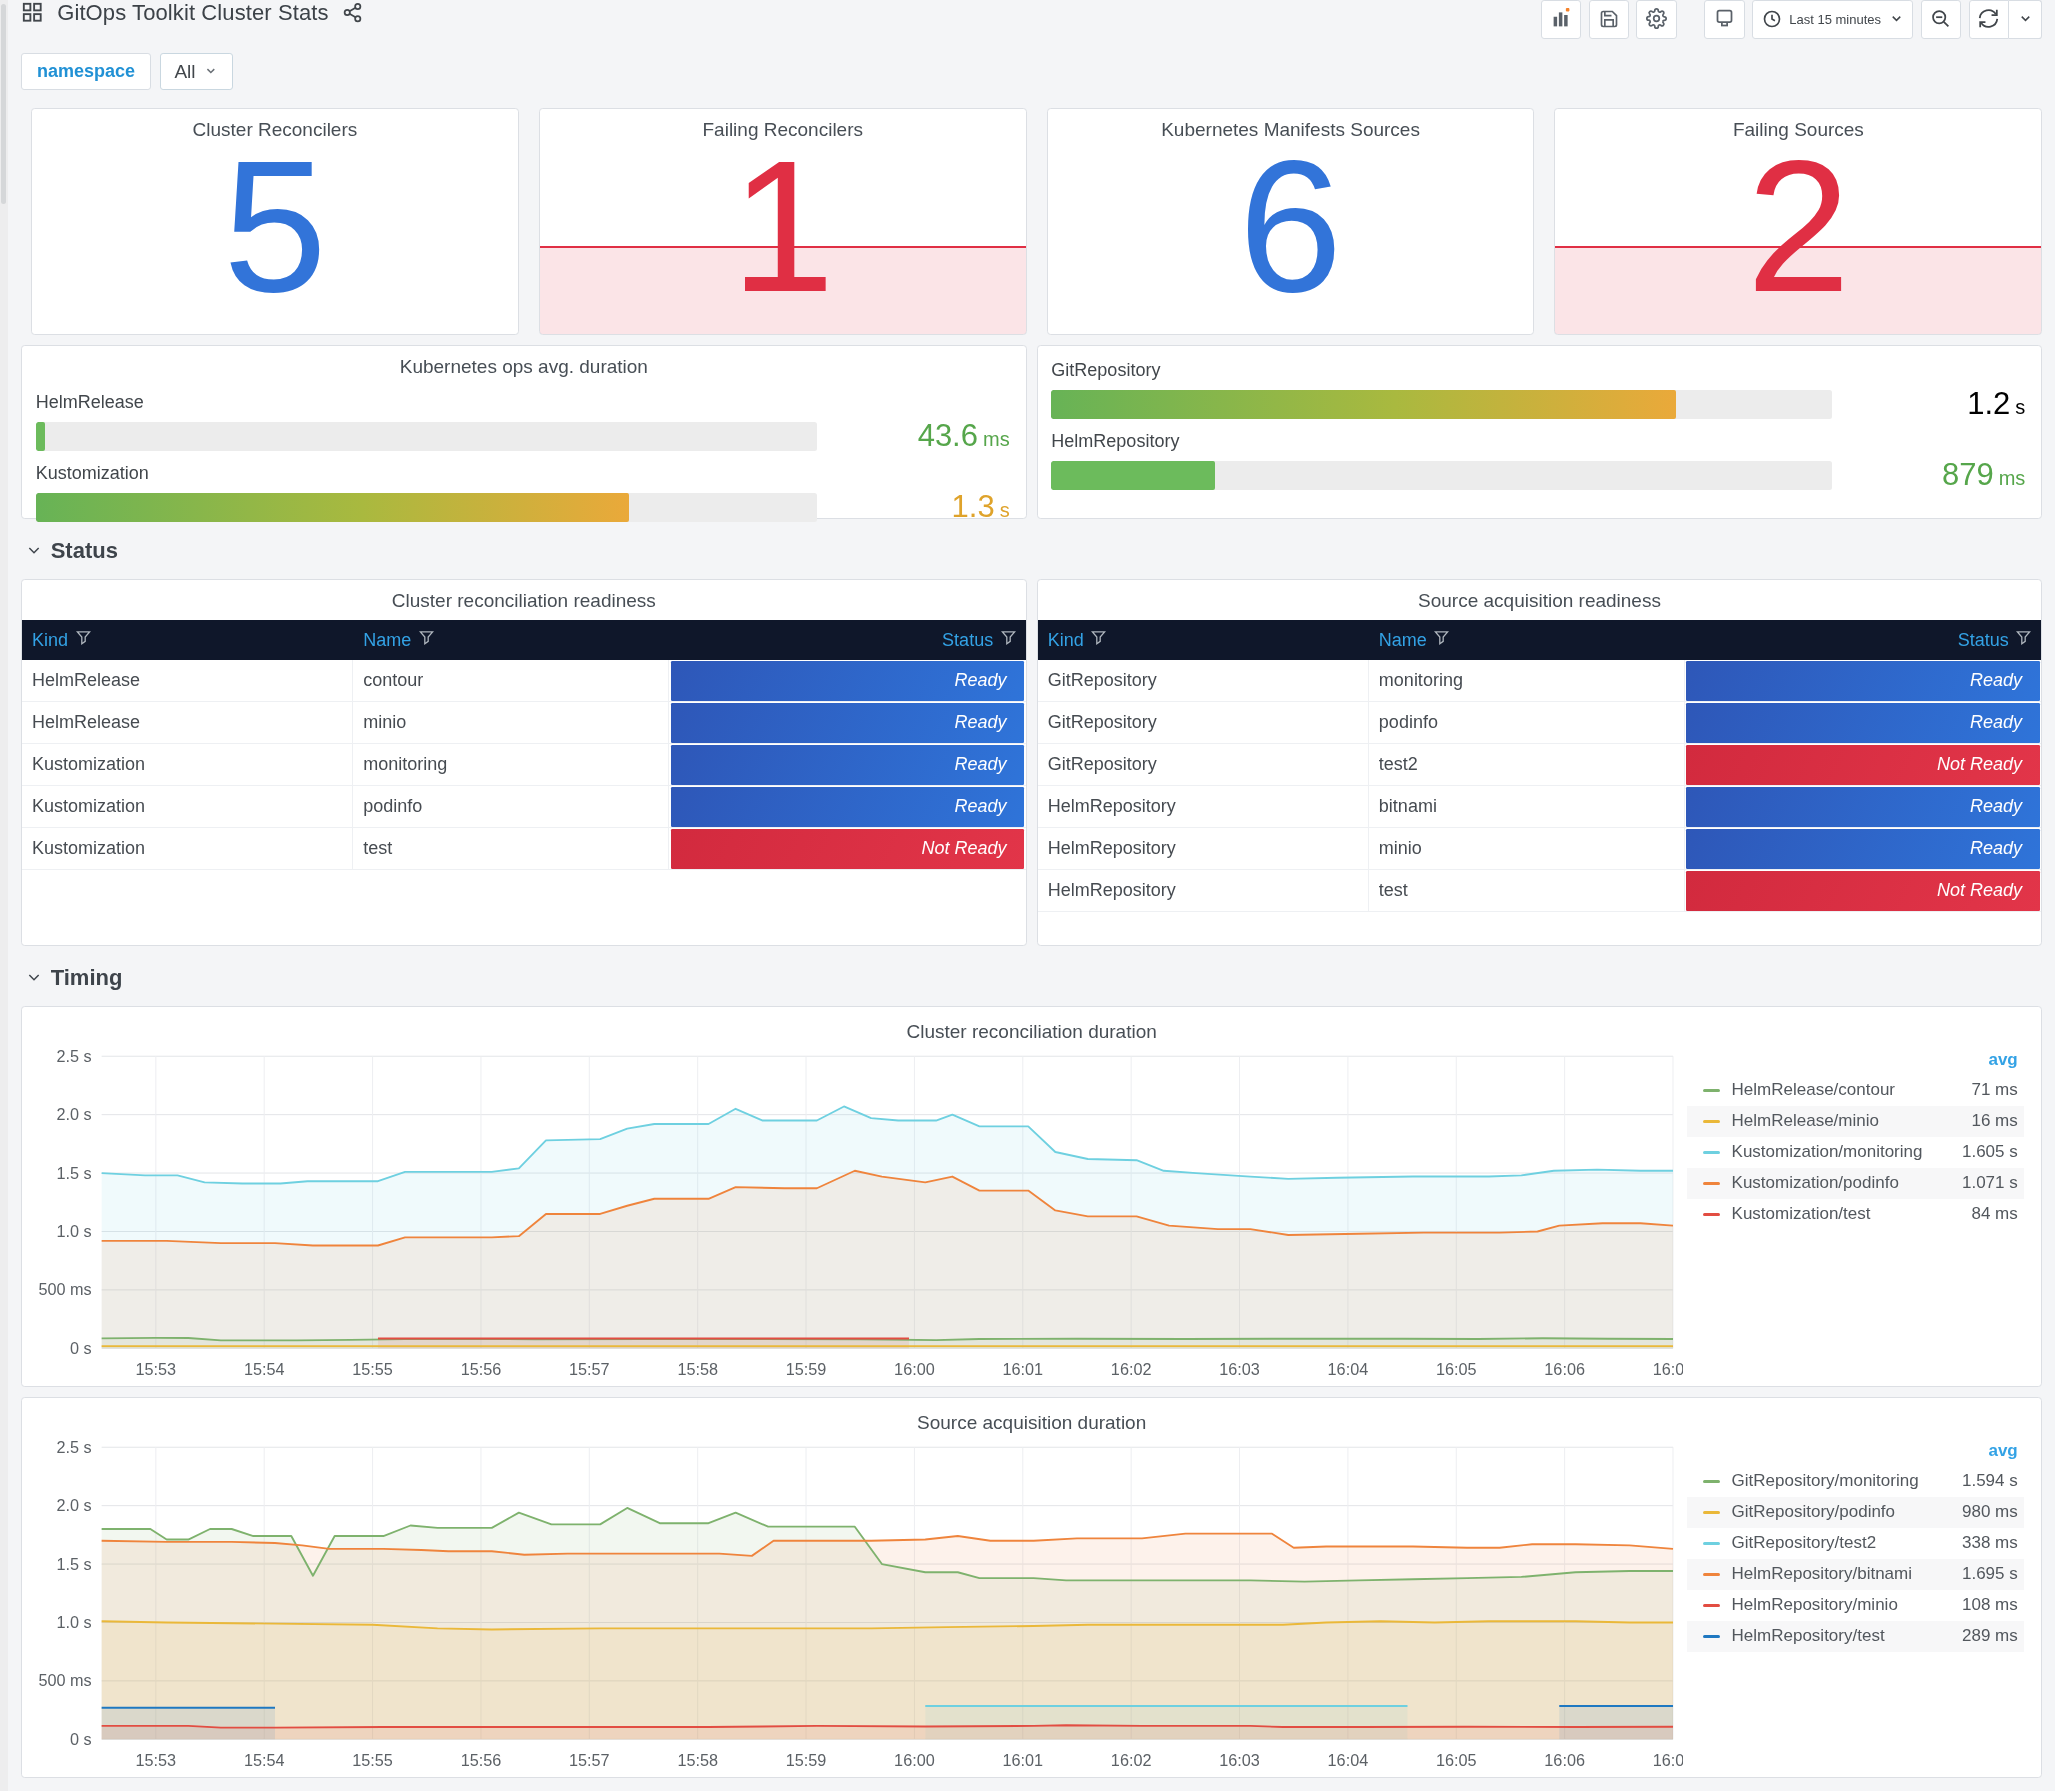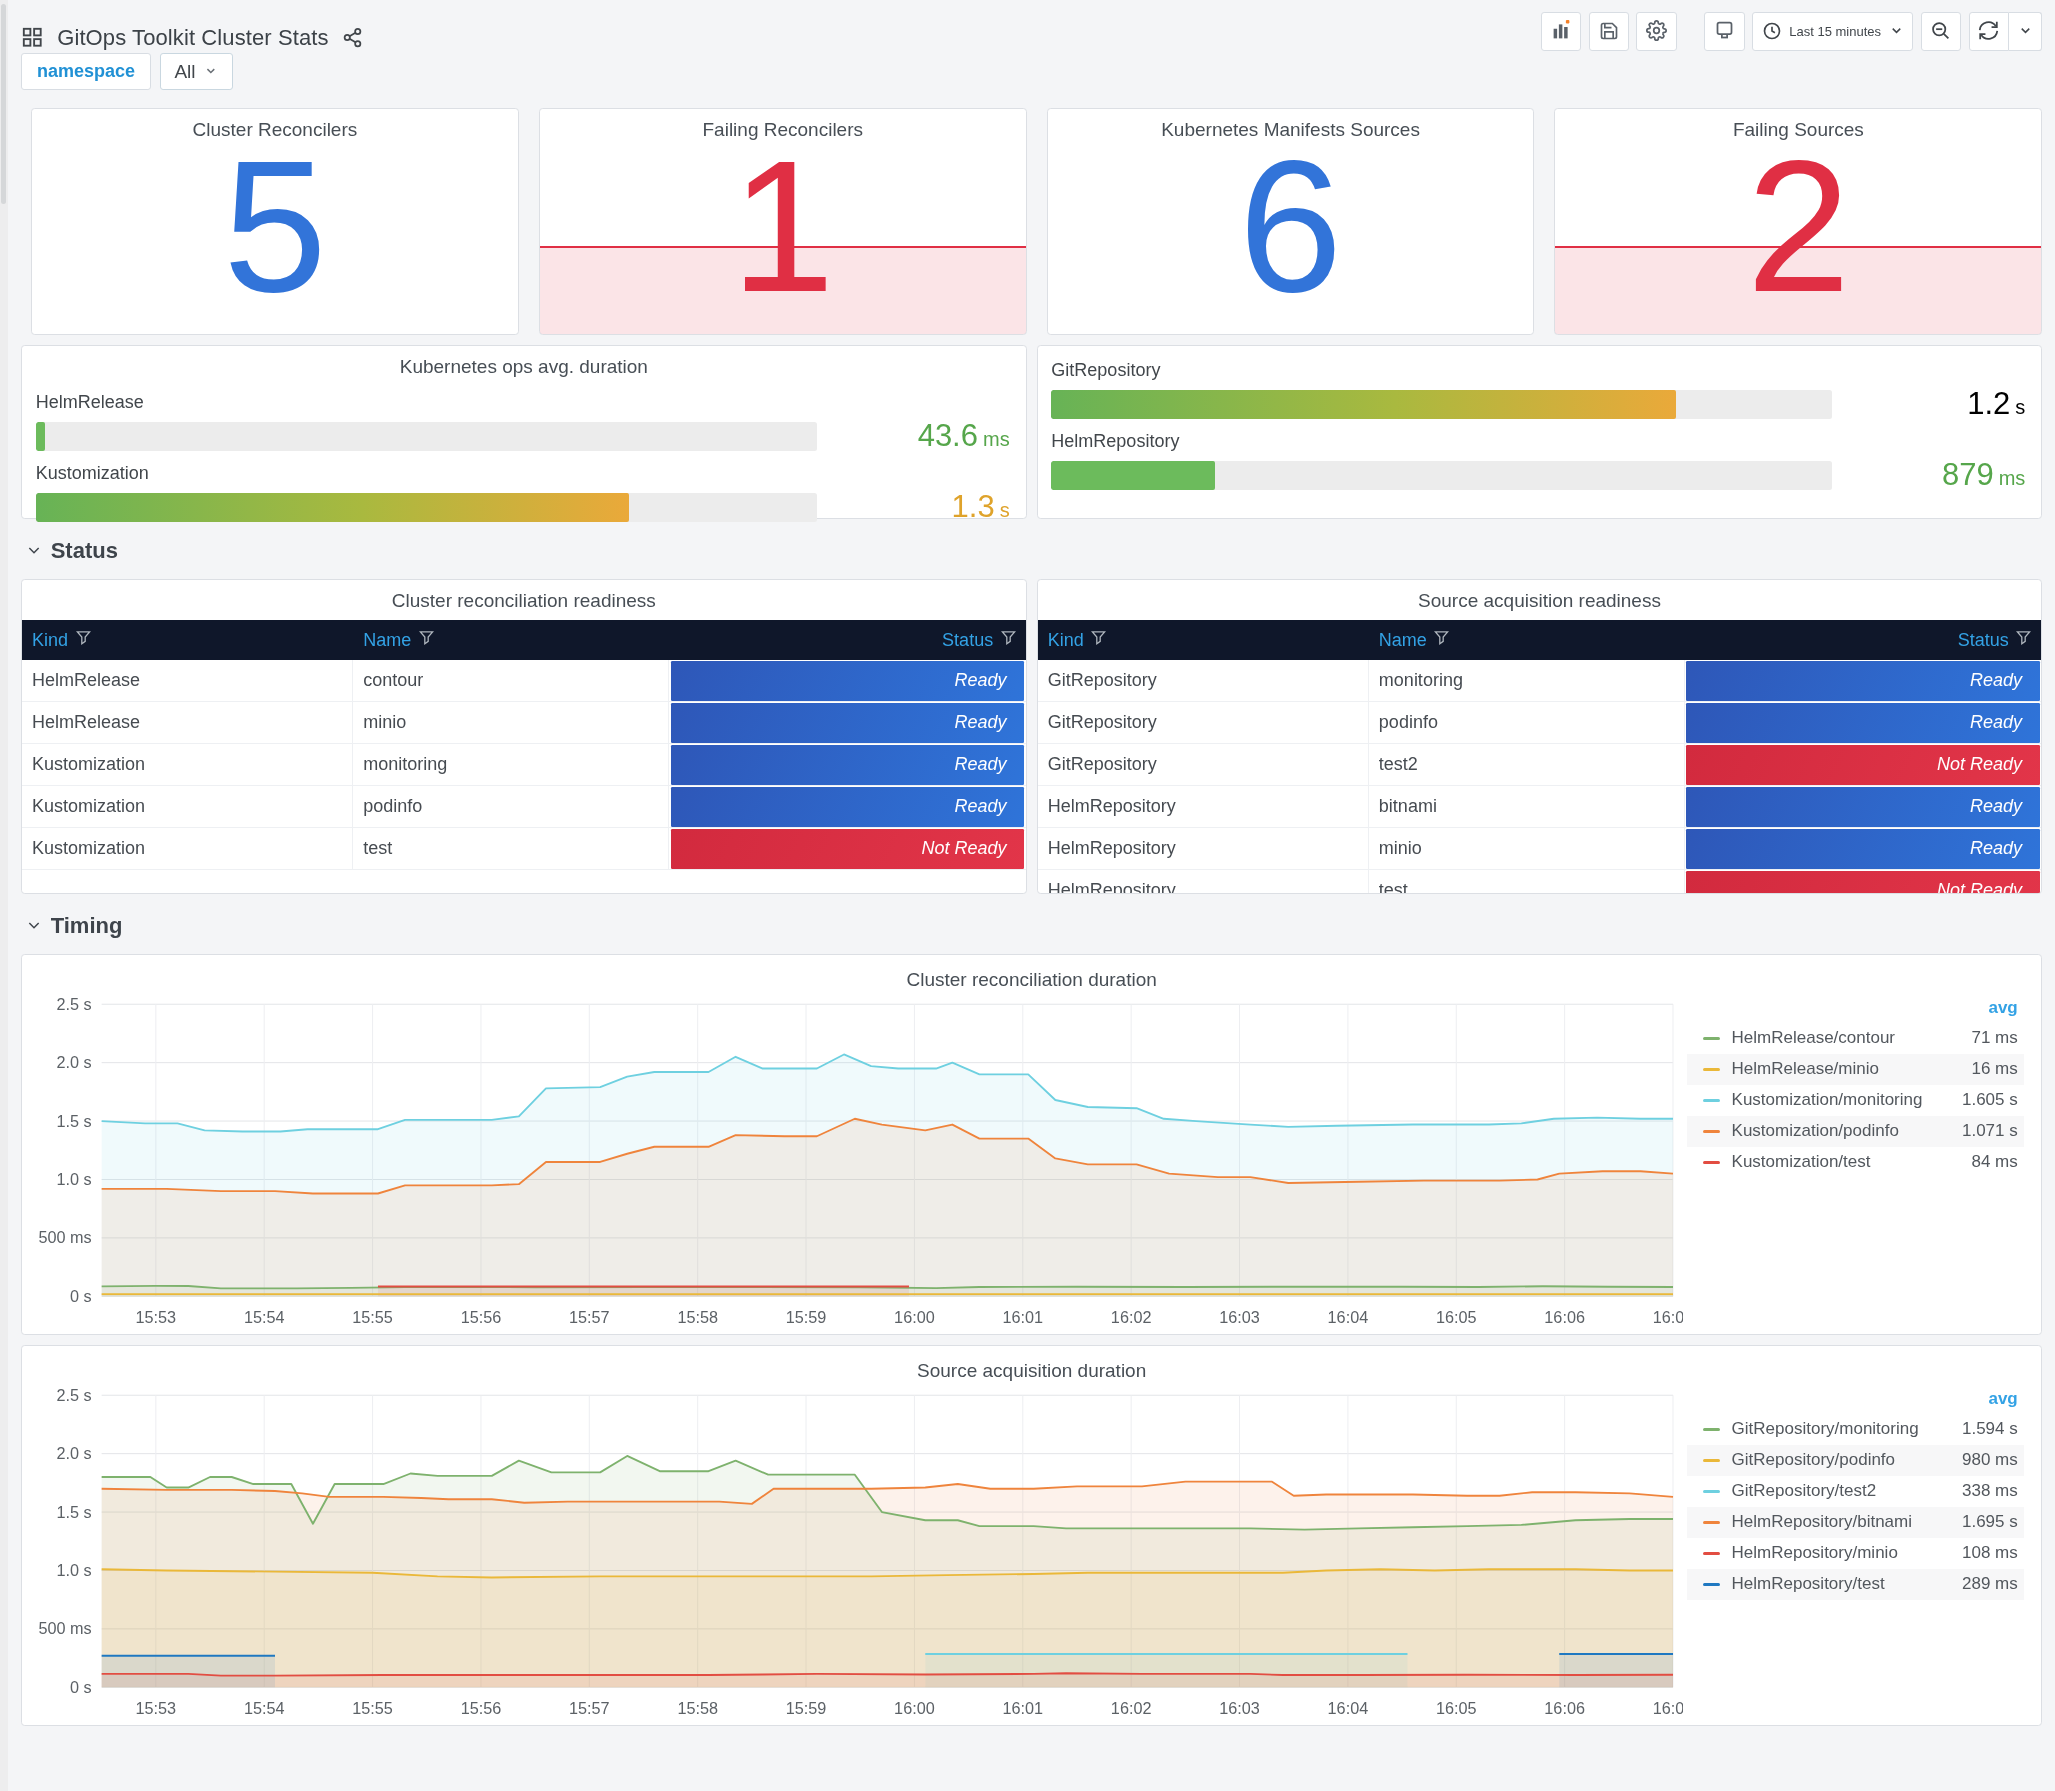"GitOps Toolkit Cluster Stats" .dash-header { align-items: flex-end -> flex-start }
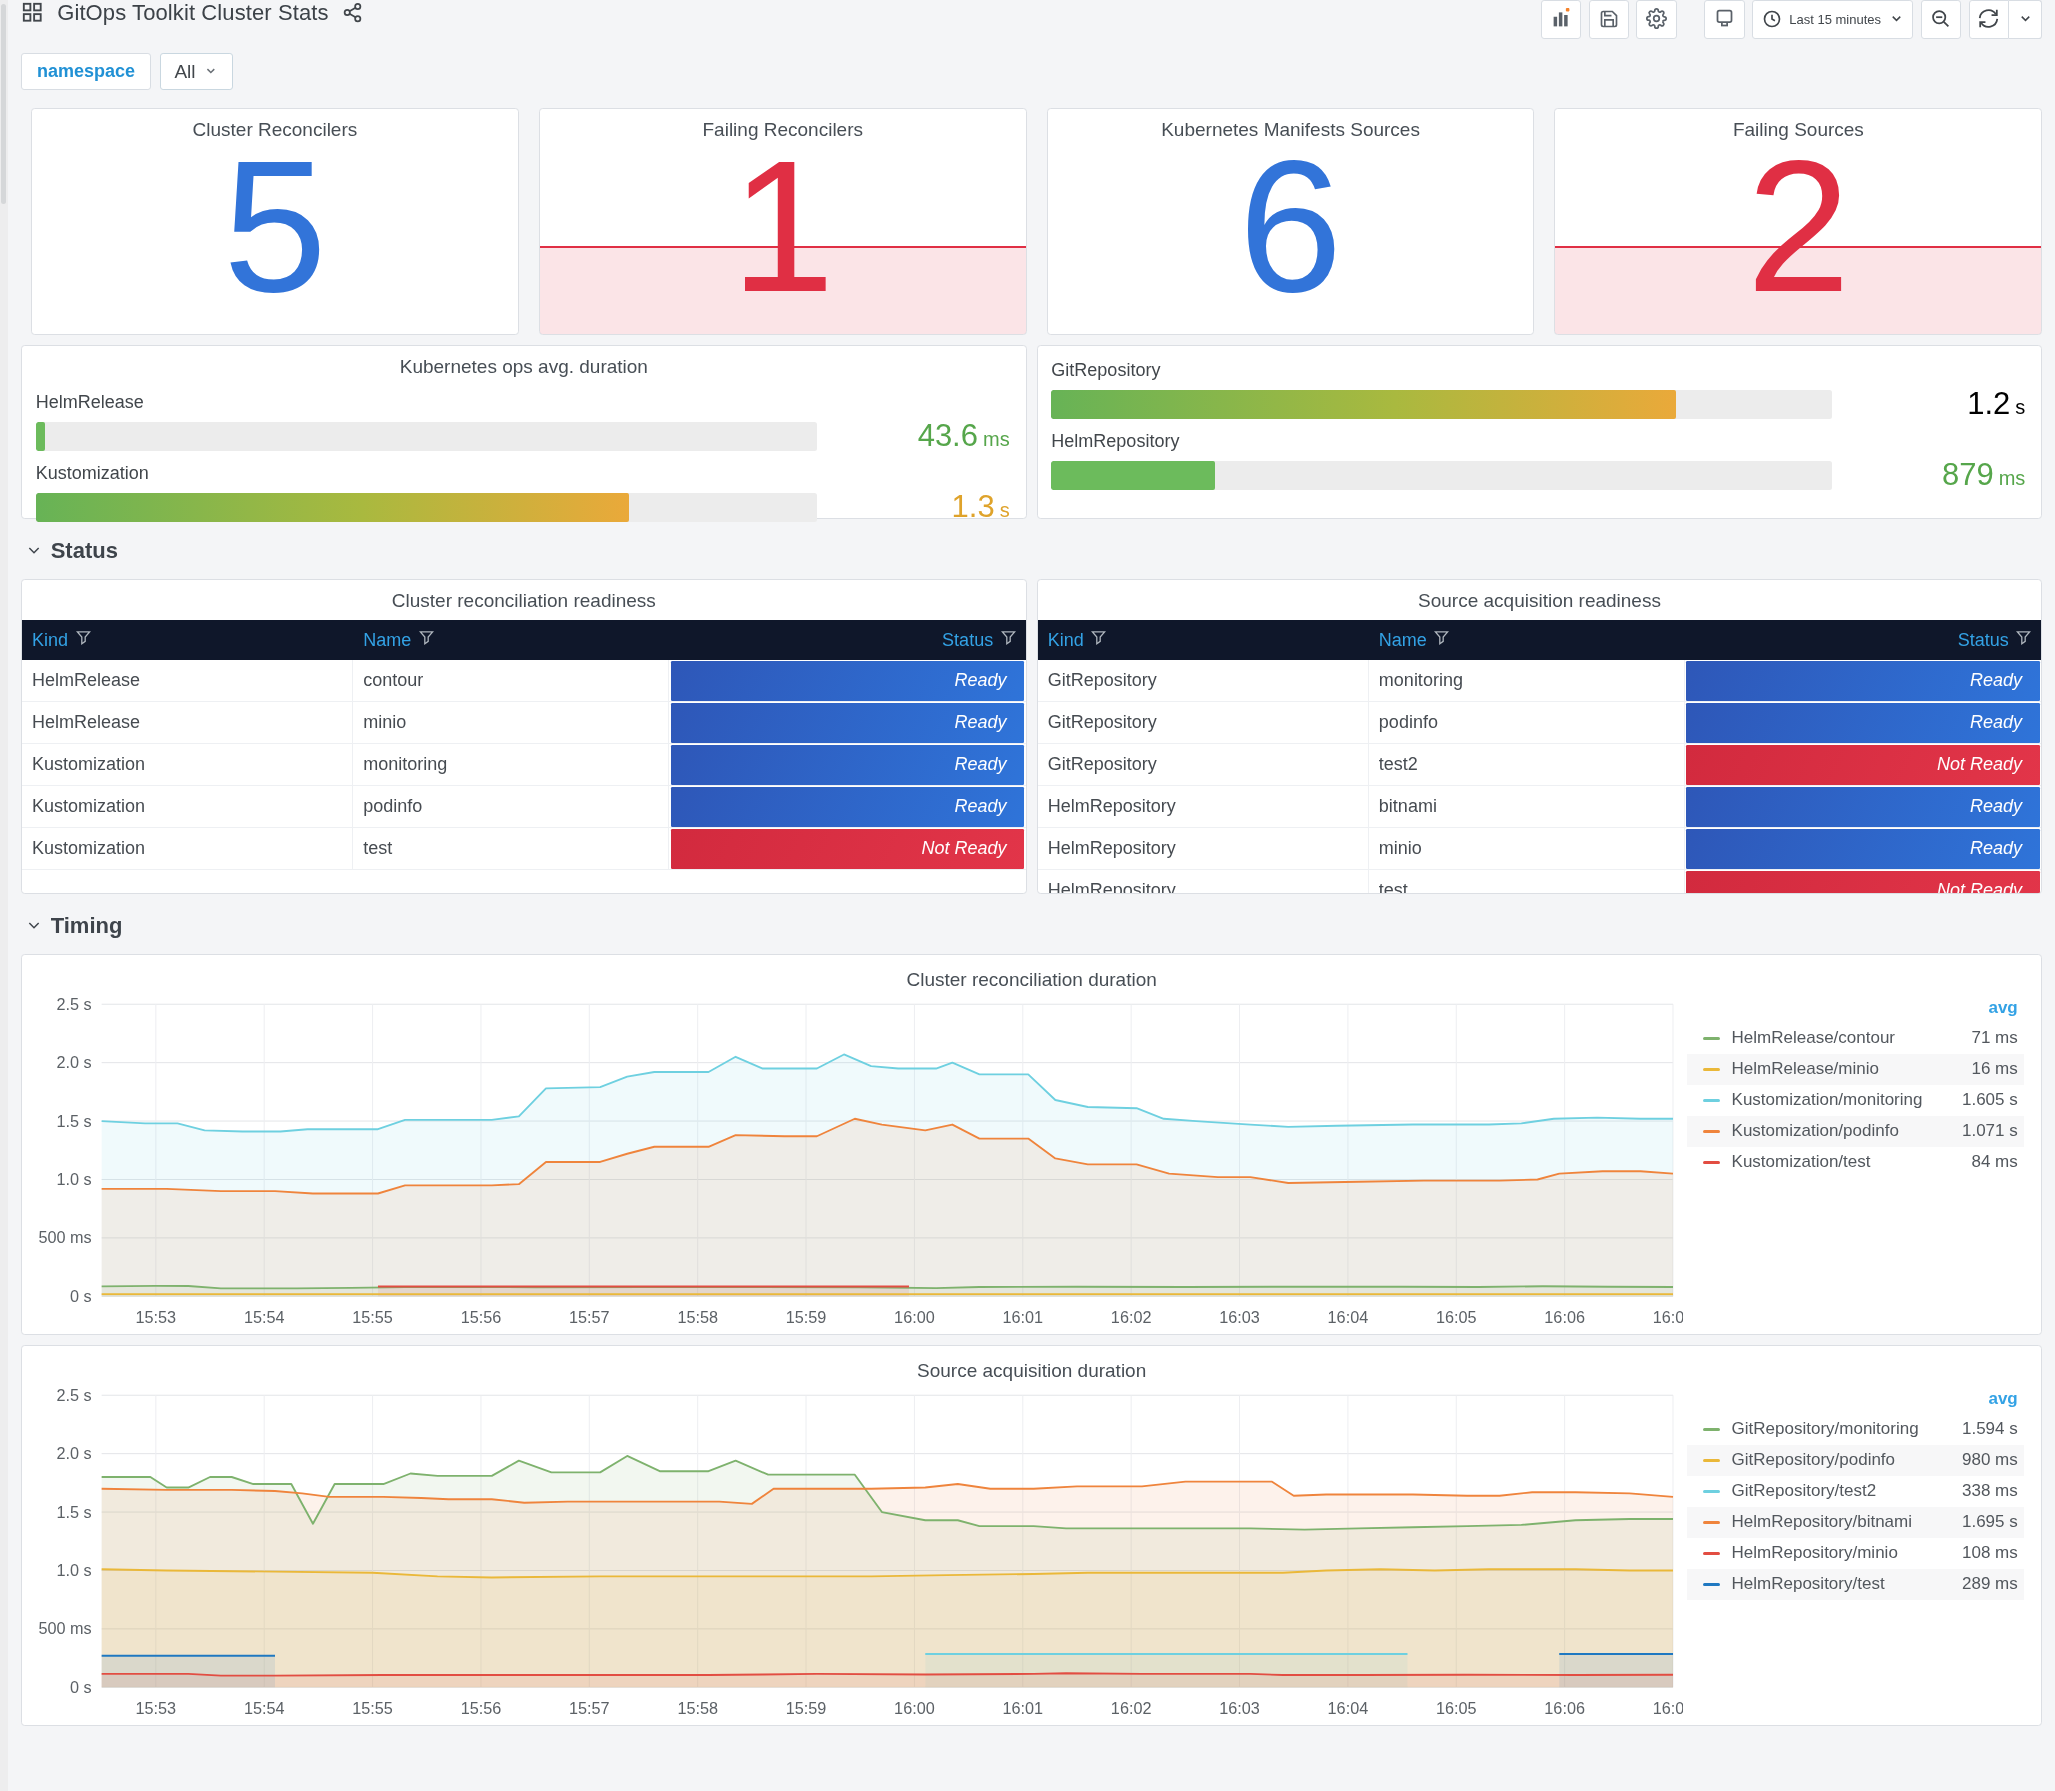"Cluster reconciliation readiness" .table-panel { height: 315px -> 367px }
